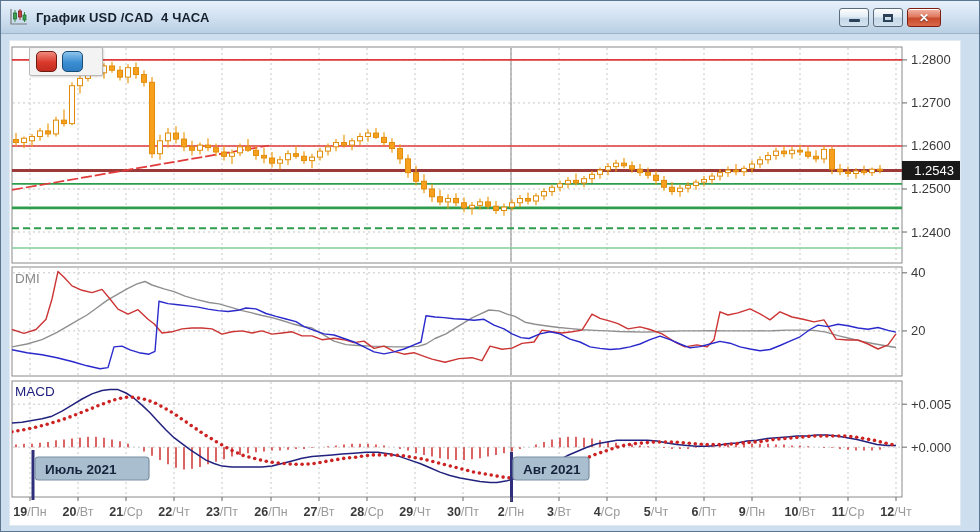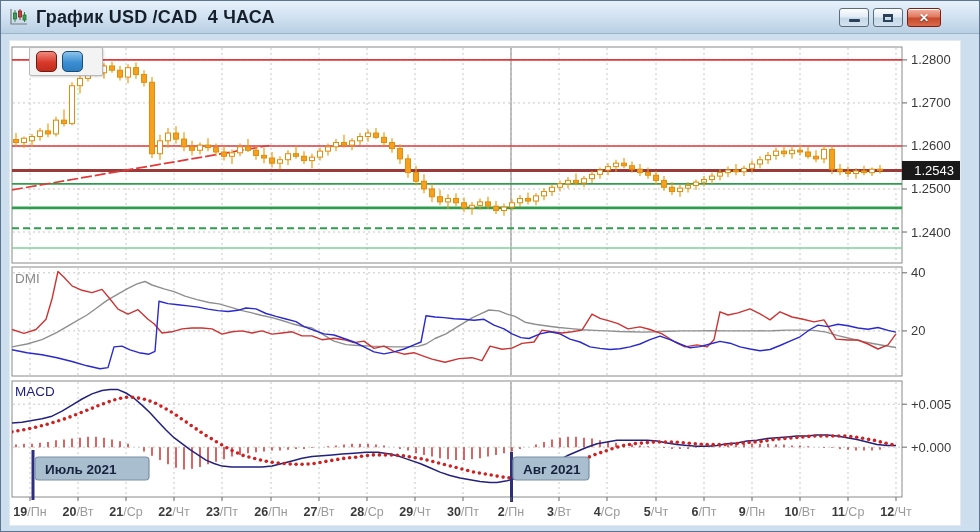"График USD /CAD 4 ЧАСА" .wtitle { font-size: 18px -> 13px }
